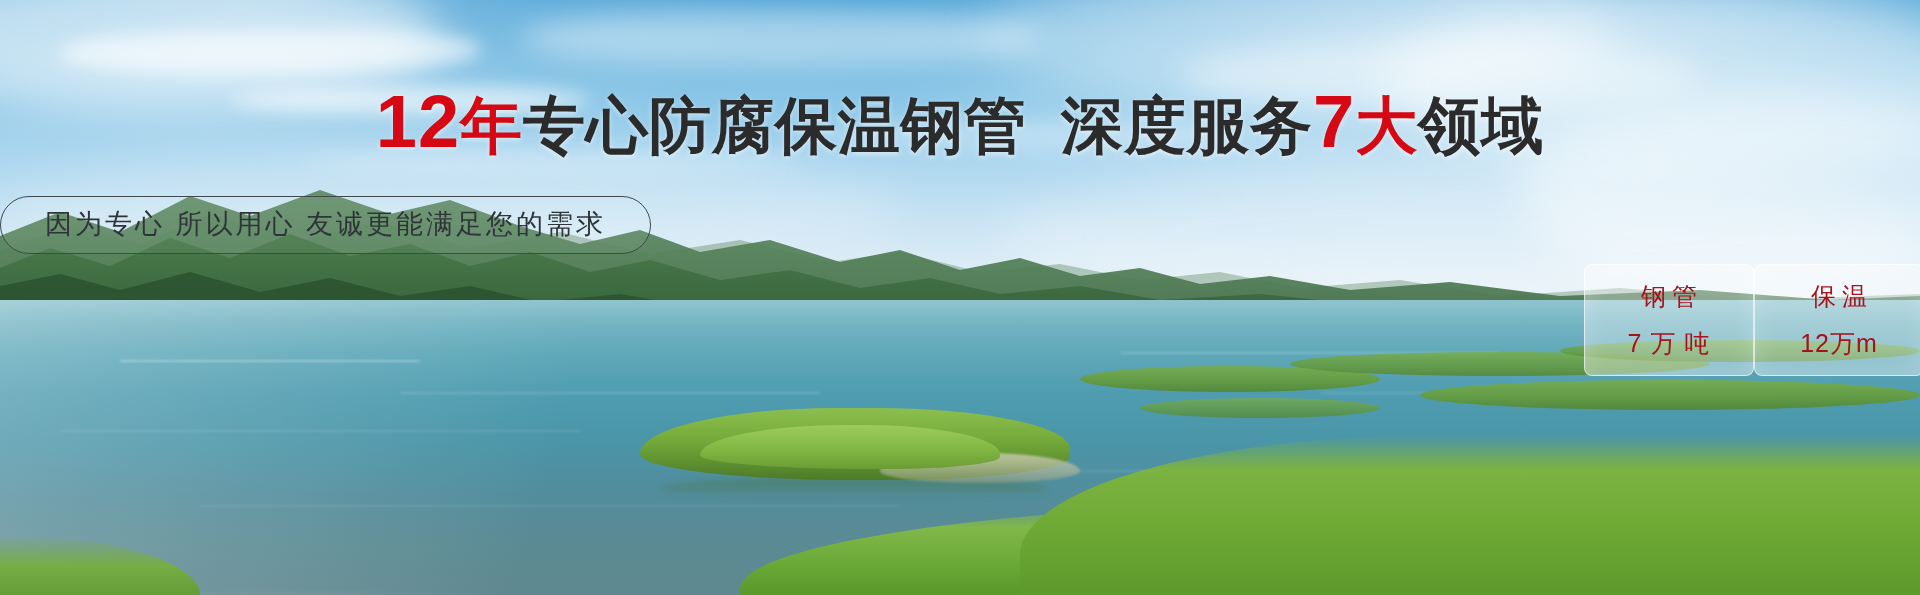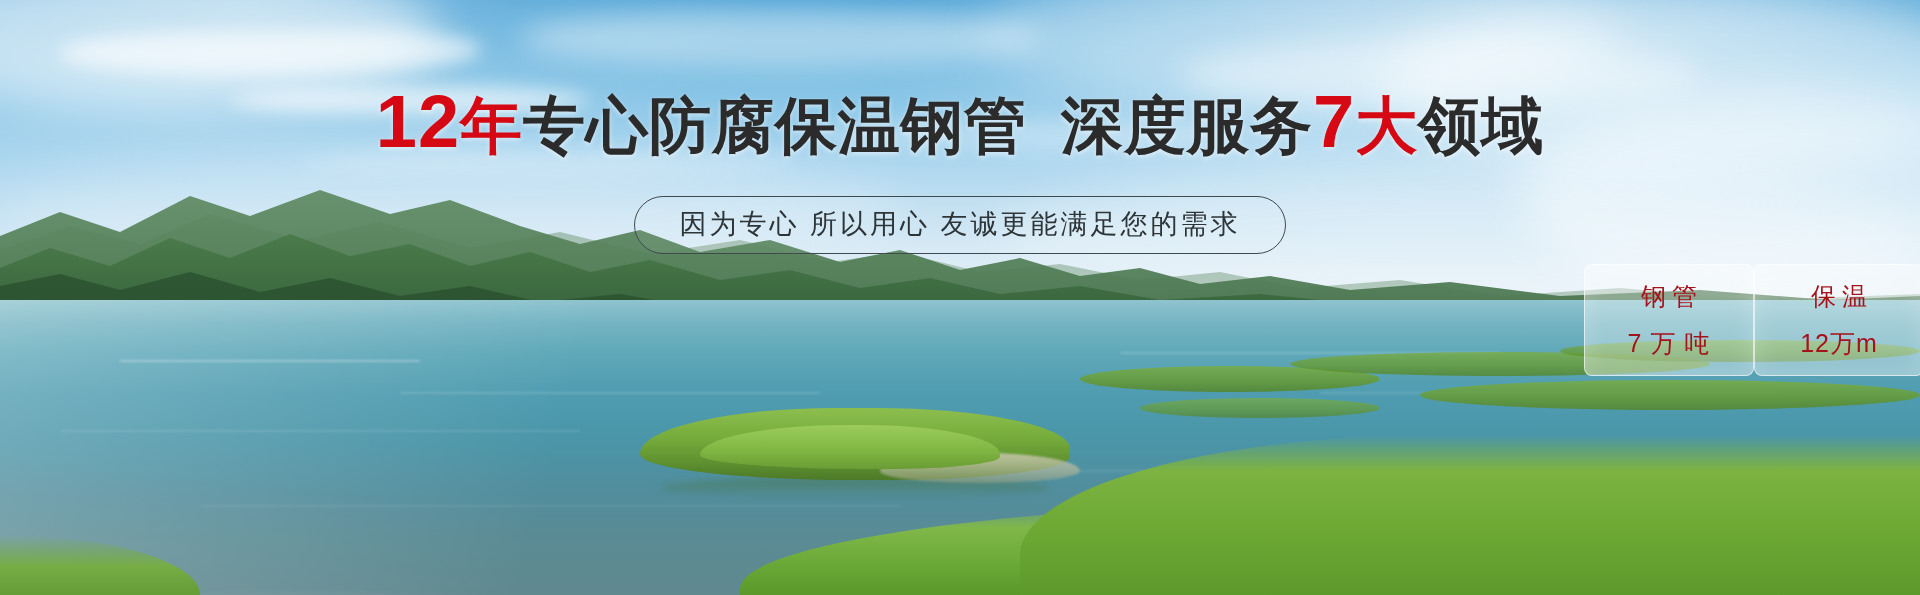"因为专心 所以用心 友诚更能满足您的需求" .subtitle-wrap { text-align: center -> none }
